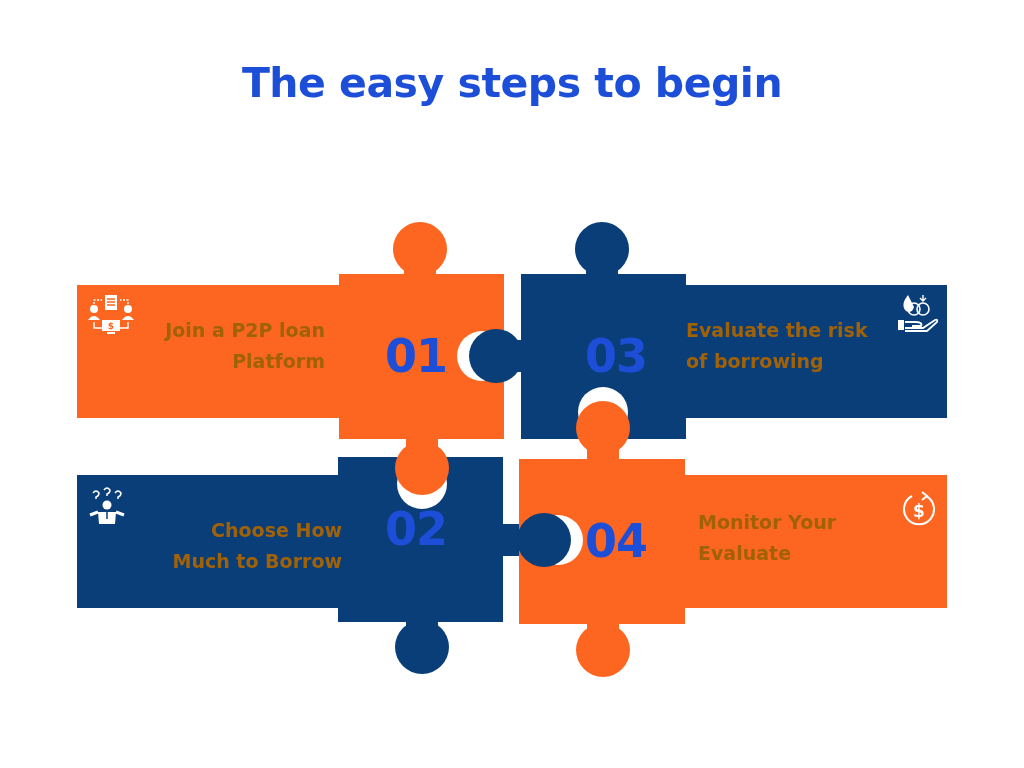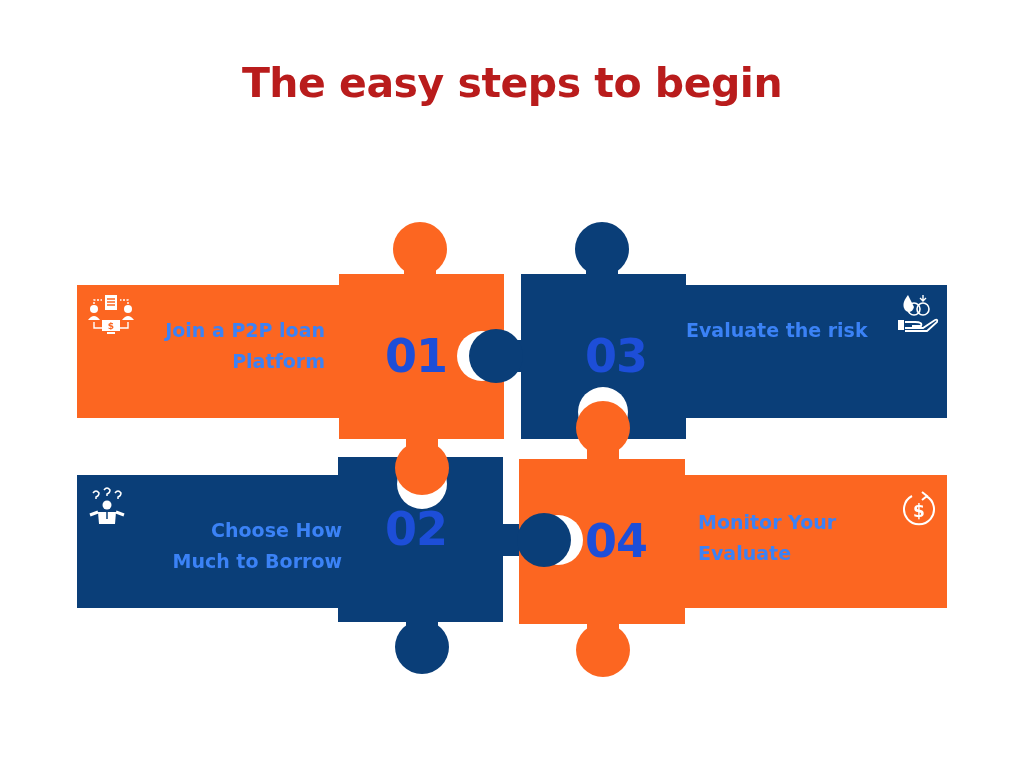"The easy steps to begin" .title { color: #b91c1c -> #1d4ed8 }
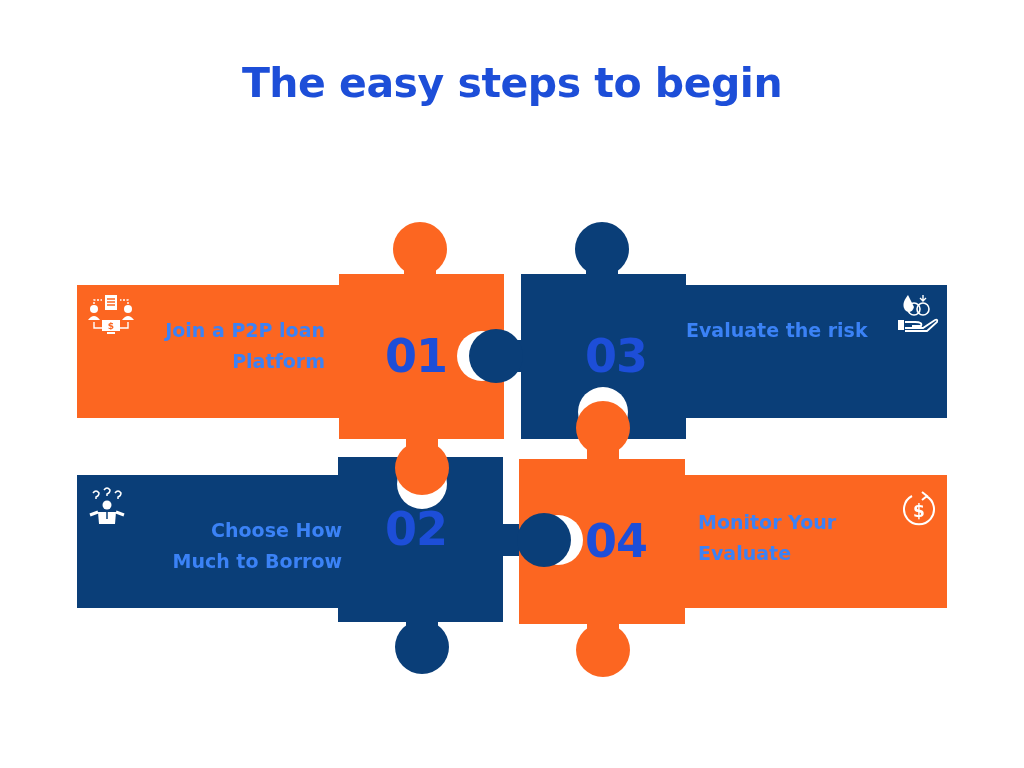"Join a P2P loan" .step-label { color: #3b82f6 -> #a16207 }
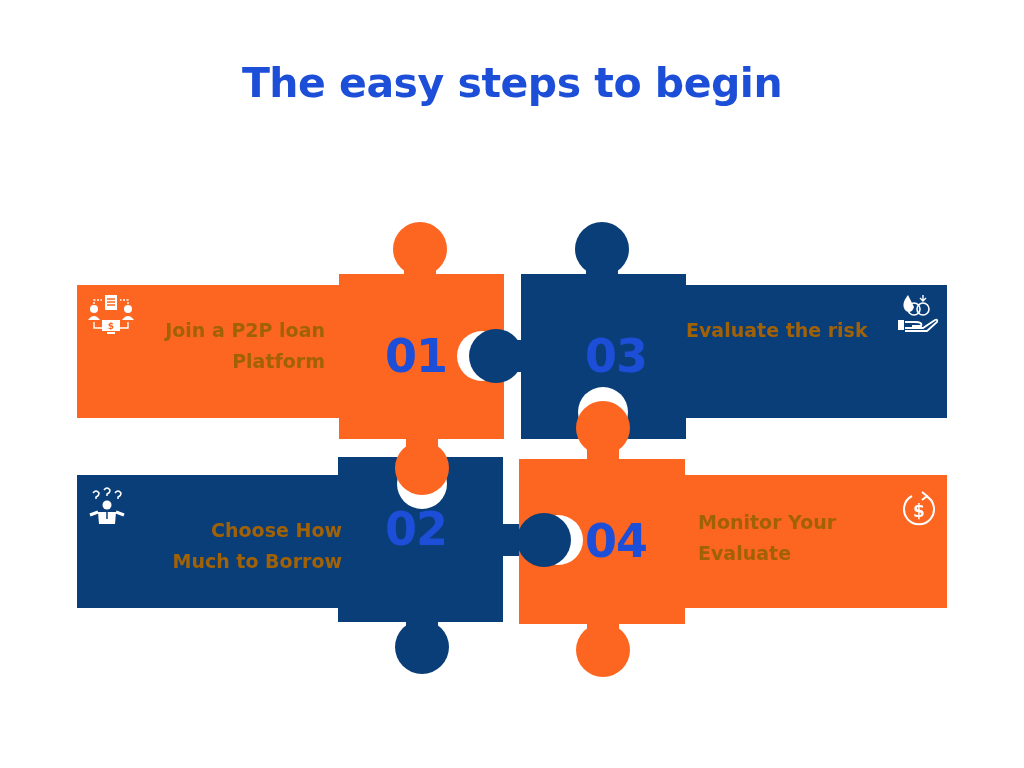"of borrowing" span { html: none -> <span>of borrowing</span> }
